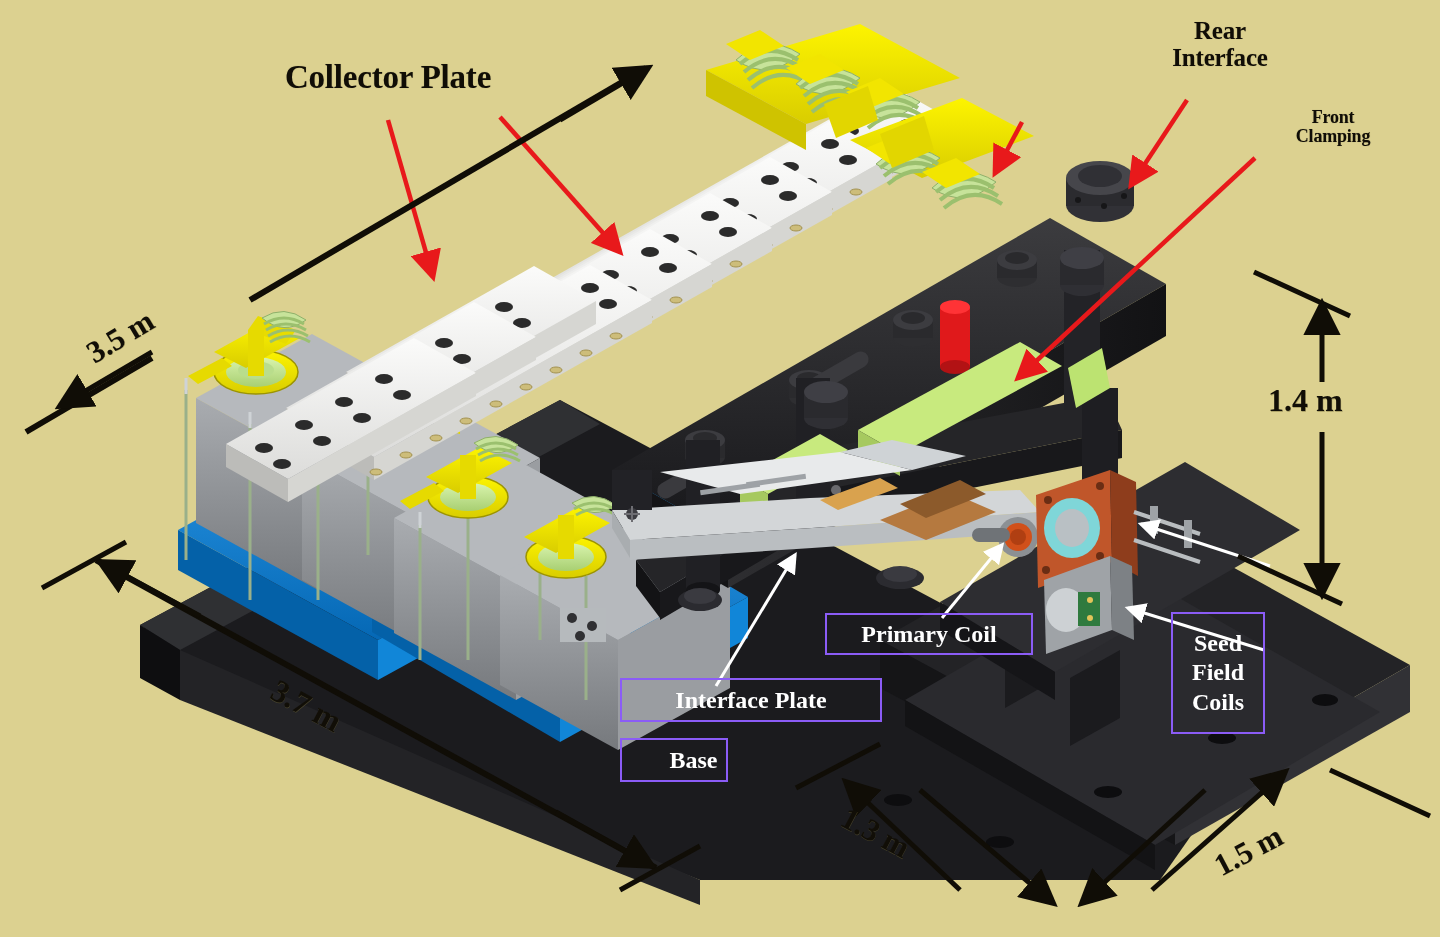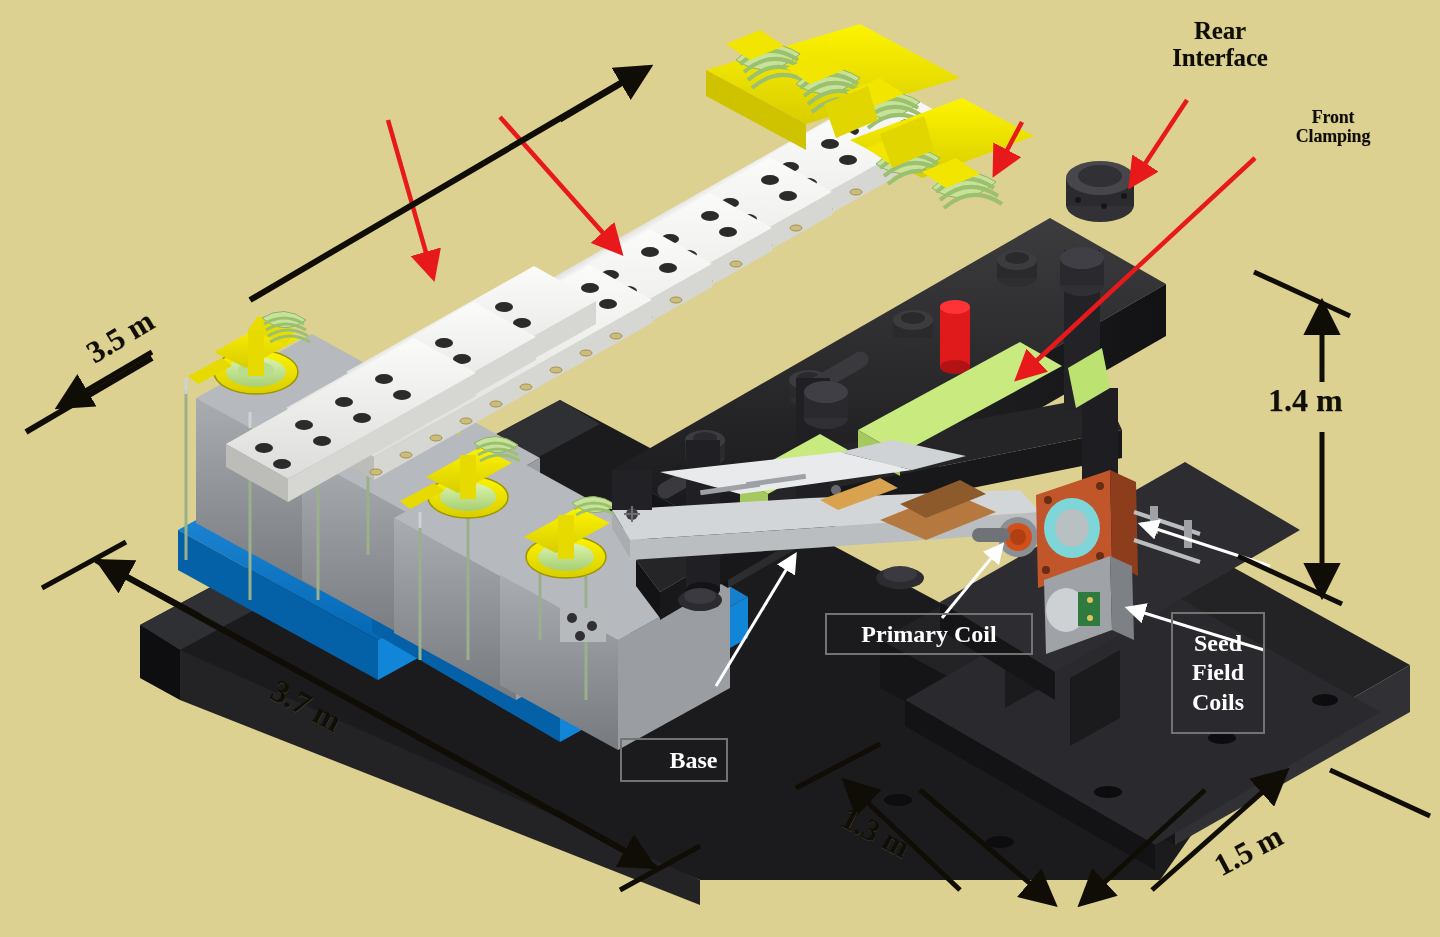"Collector Plate" div.lbl-black { html: none -> <div>Collector Plate</div> }
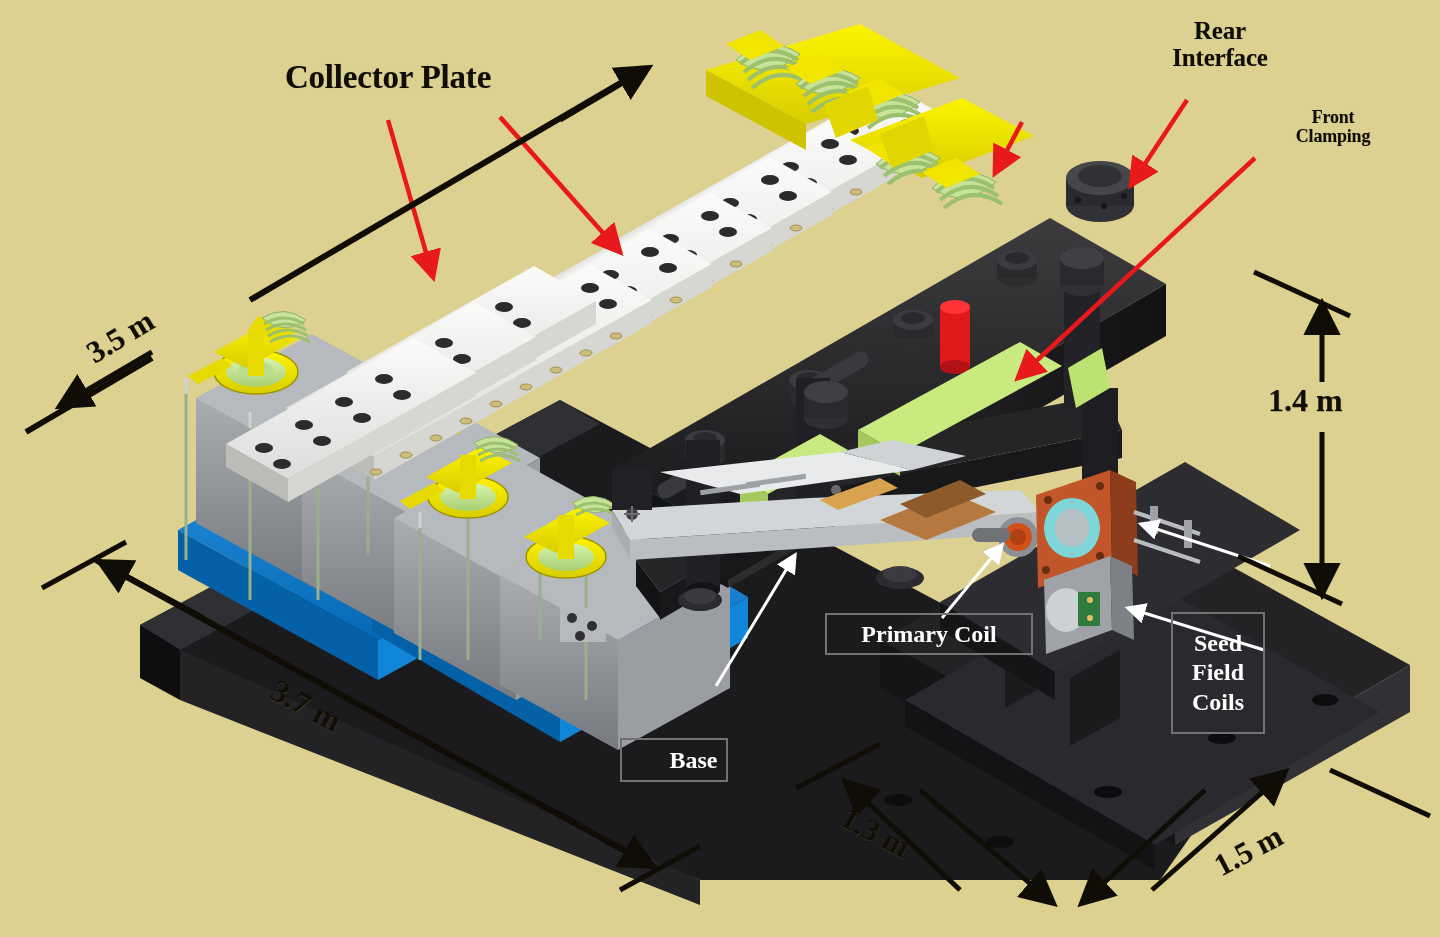"Primary Coil" .lbl-box { border: 2px solid #737373 -> 2px solid #8b5cf6 }
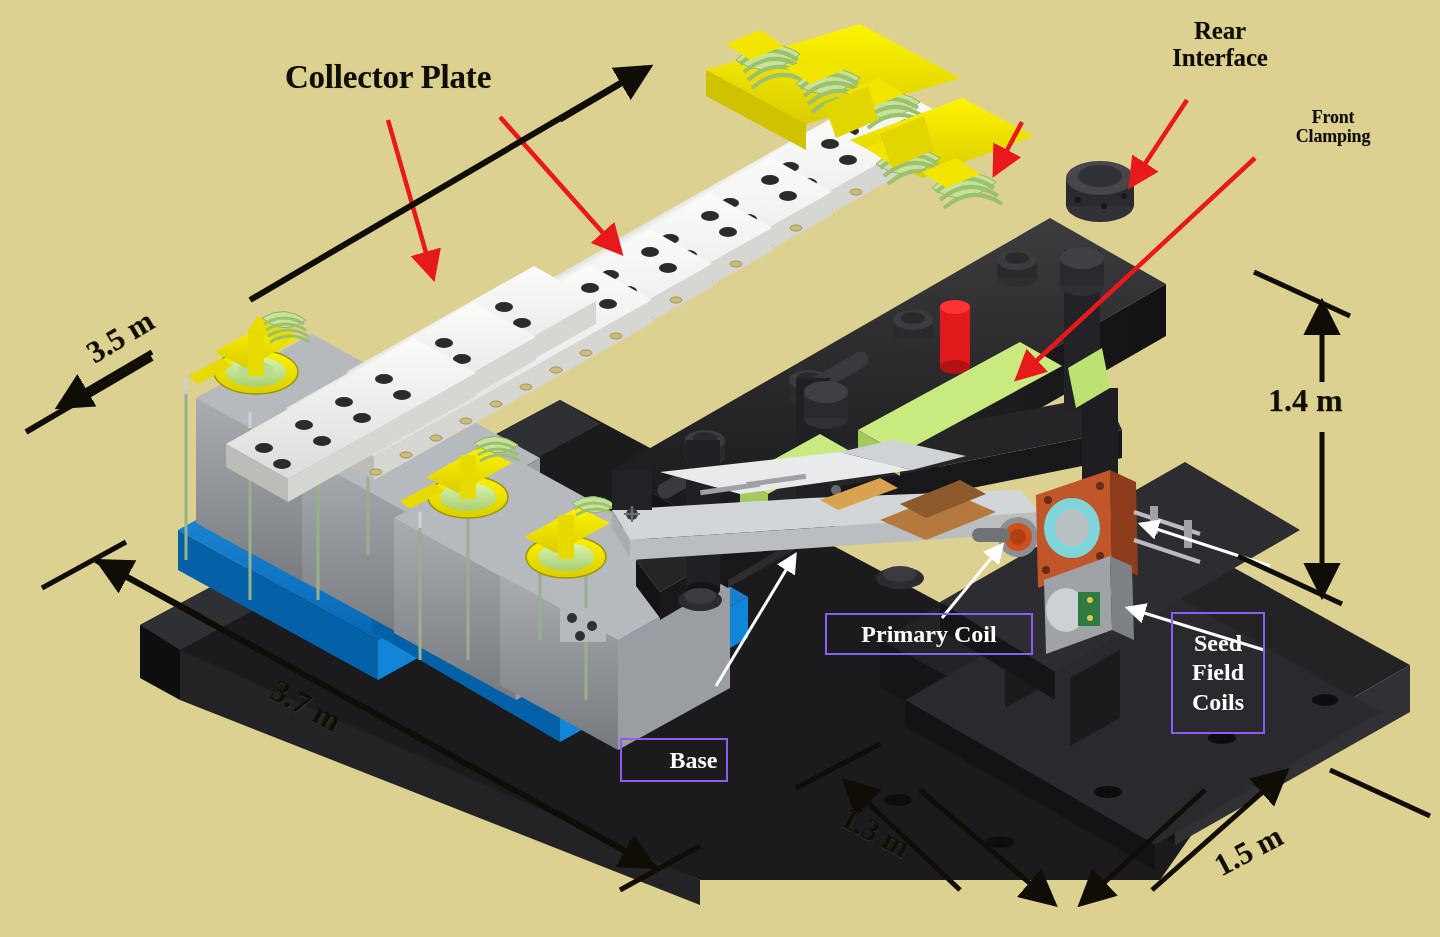"Interface Plate" div.lbl-box { html: none -> <div>Interface Plate</div> }
